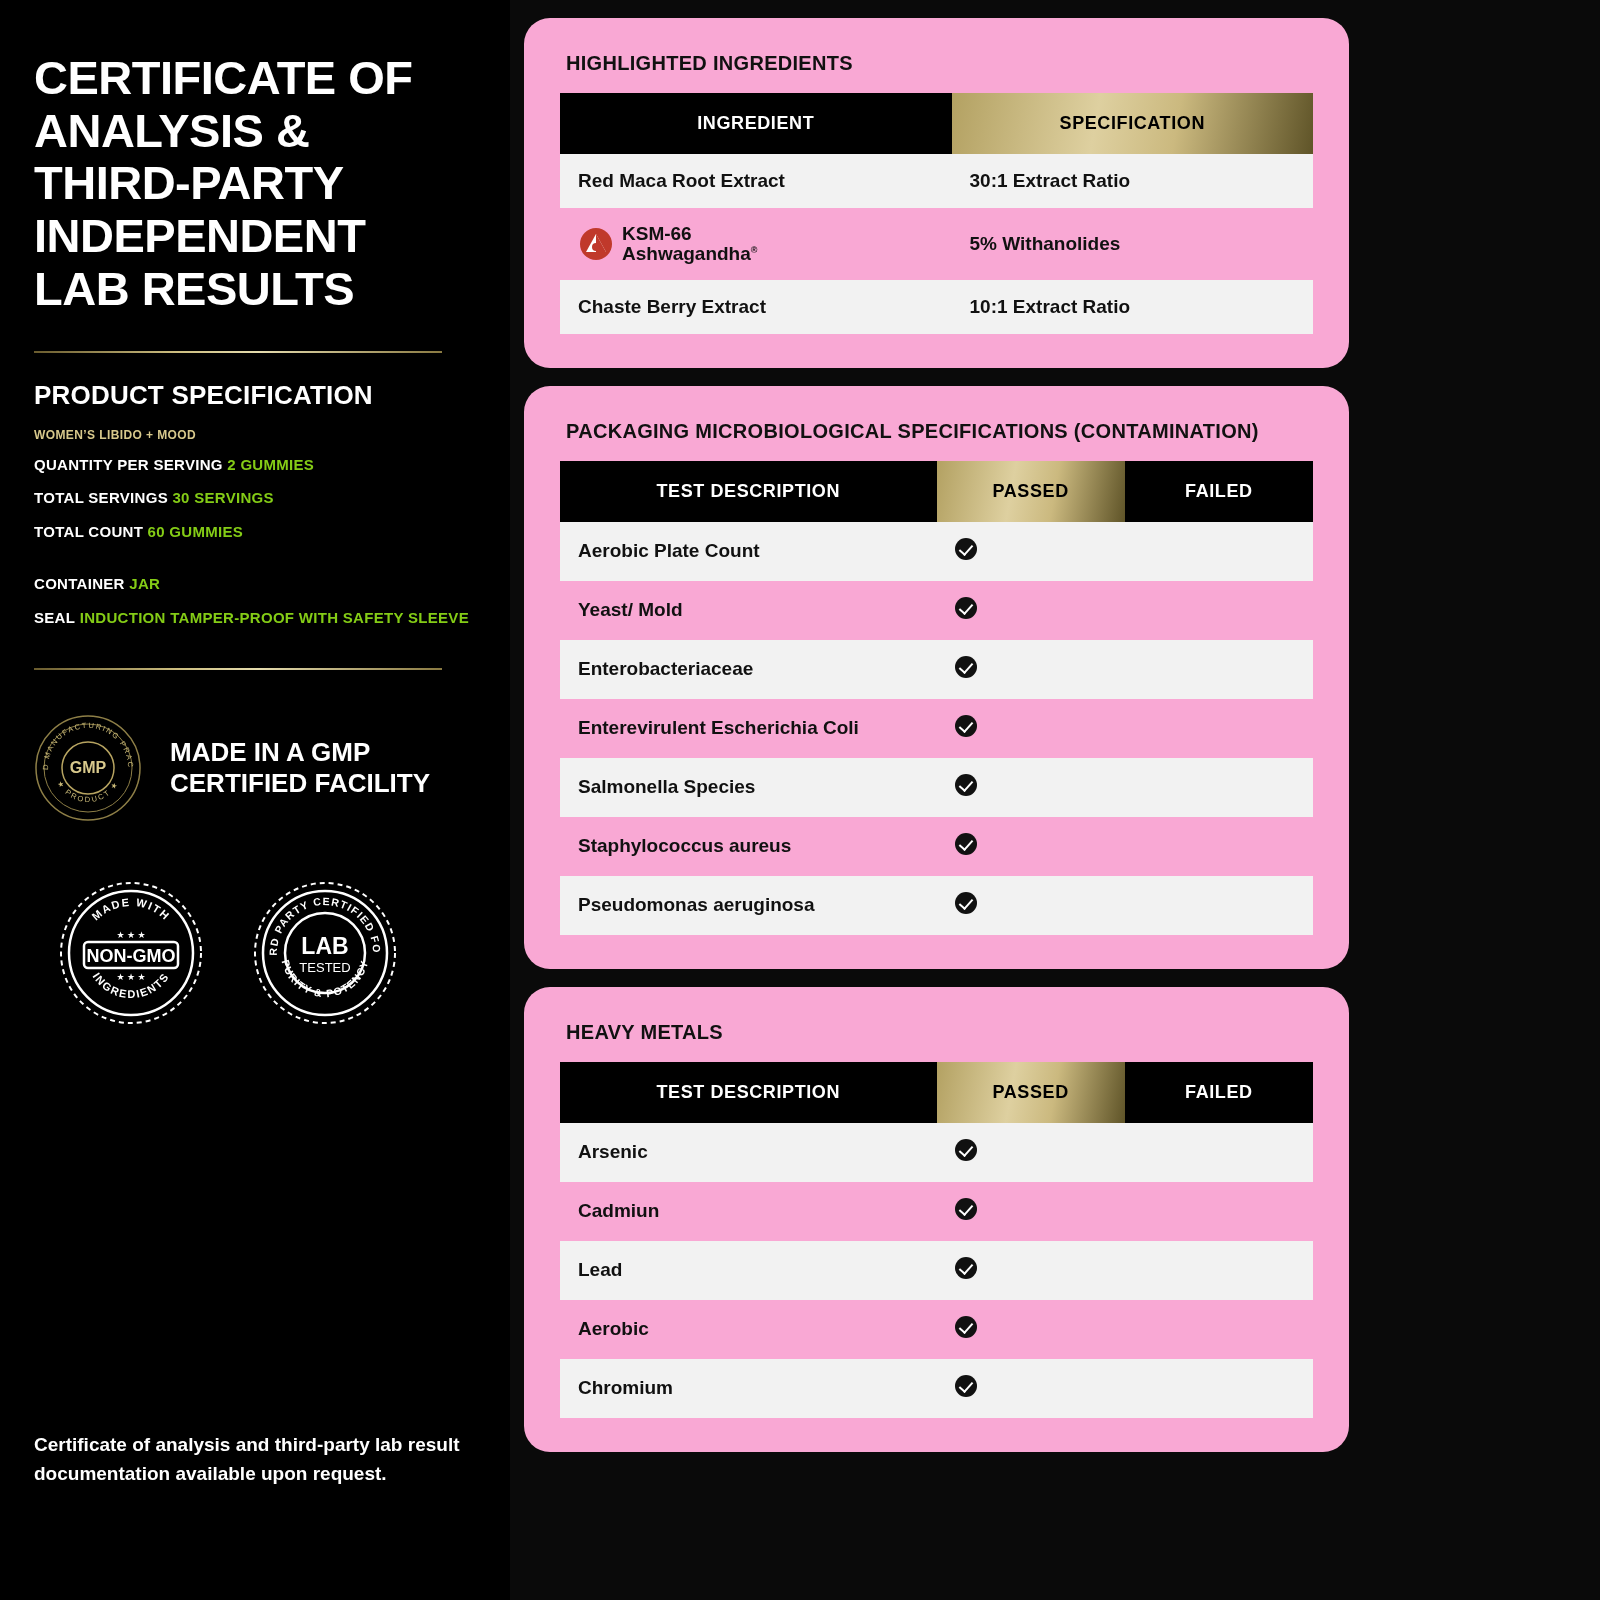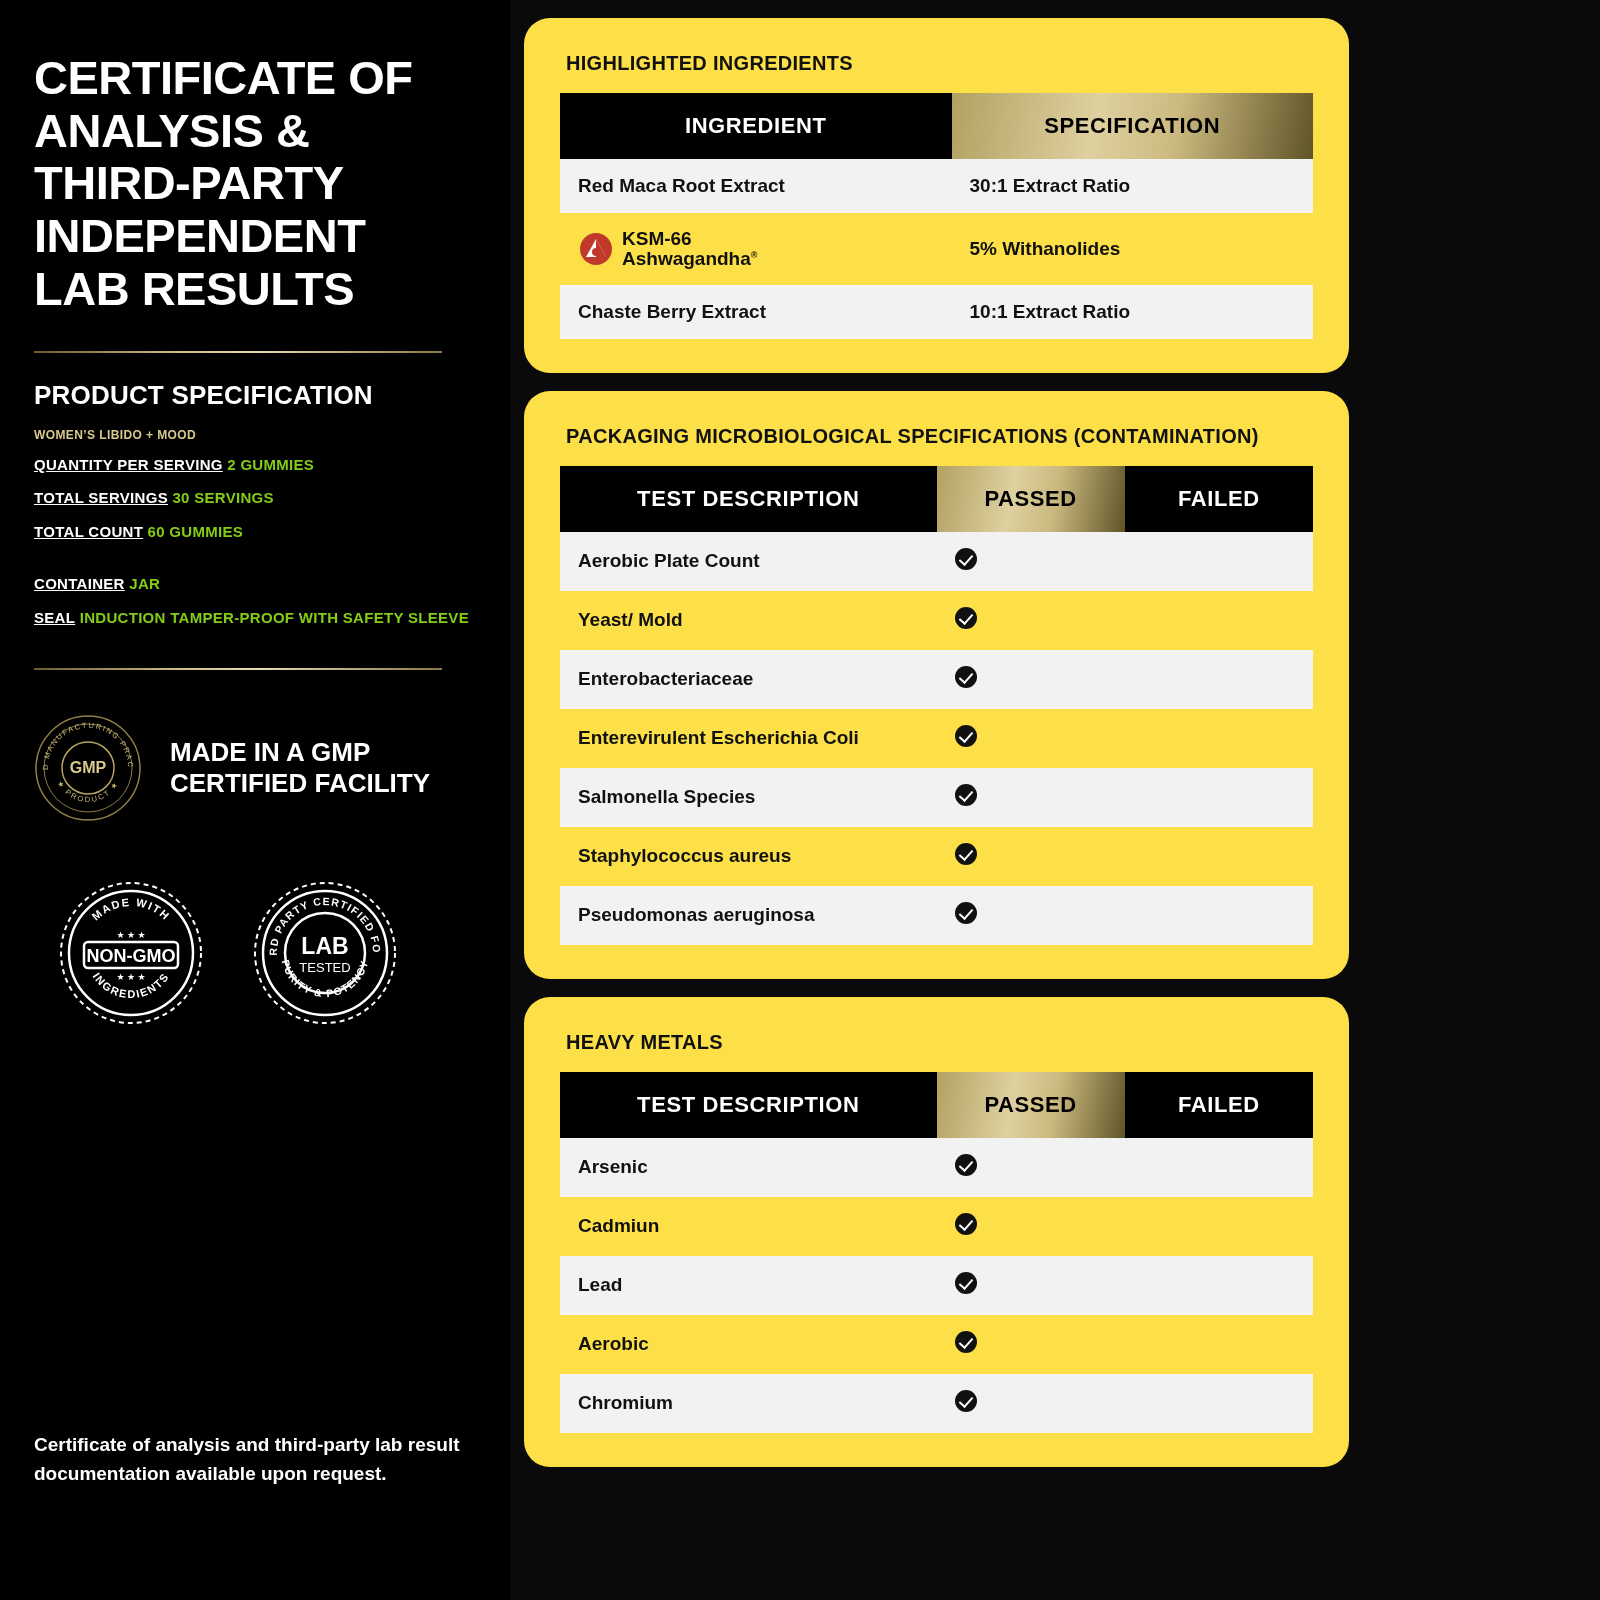"HIGHLIGHTED INGREDIENTS" .card { background: #fde047 -> #f9a8d4 }
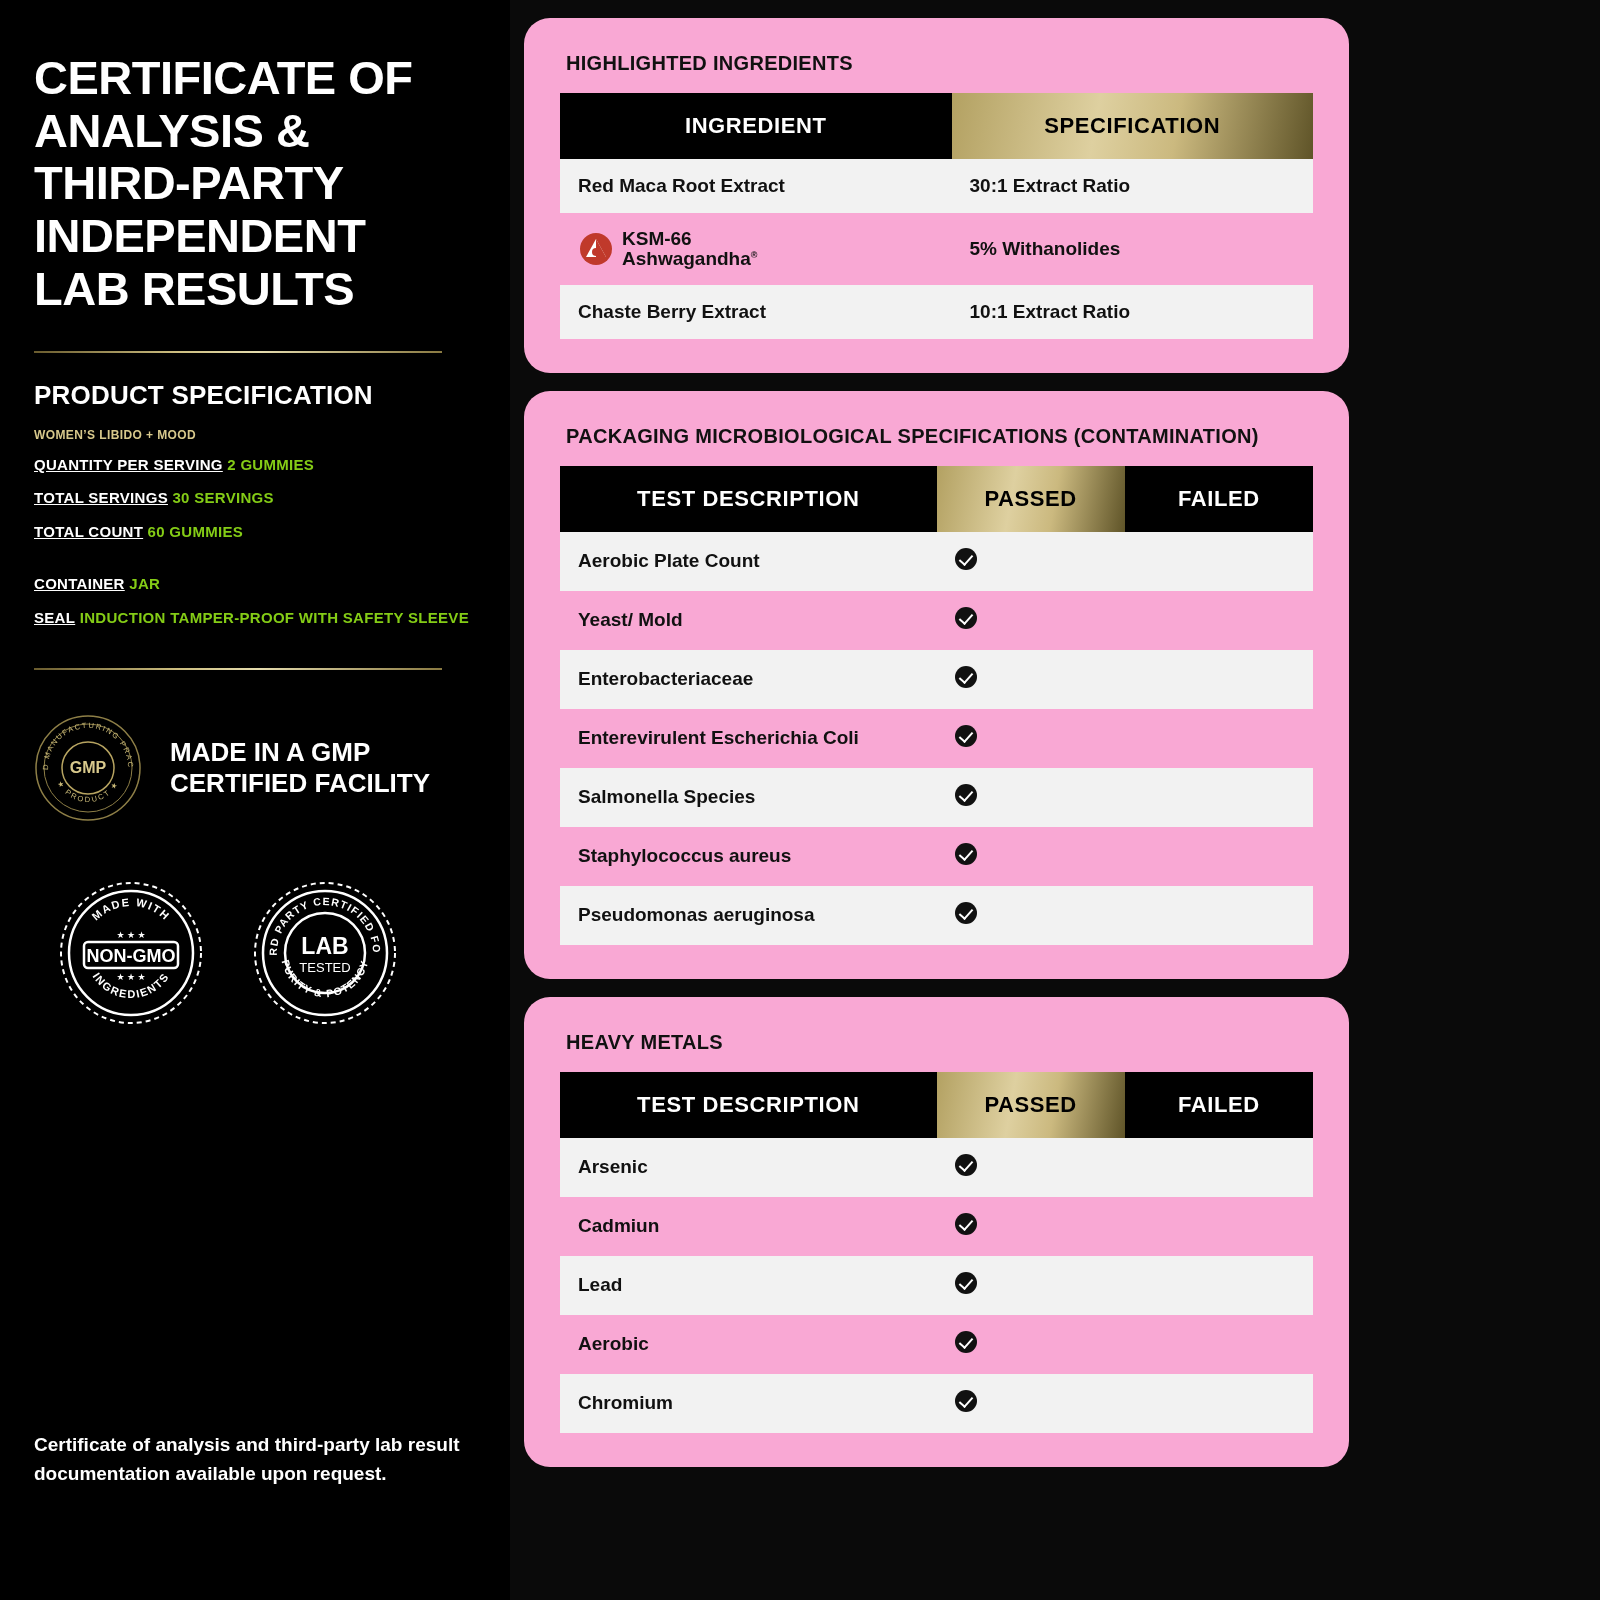"INGREDIENT" th { font-size: 22px -> 18px }
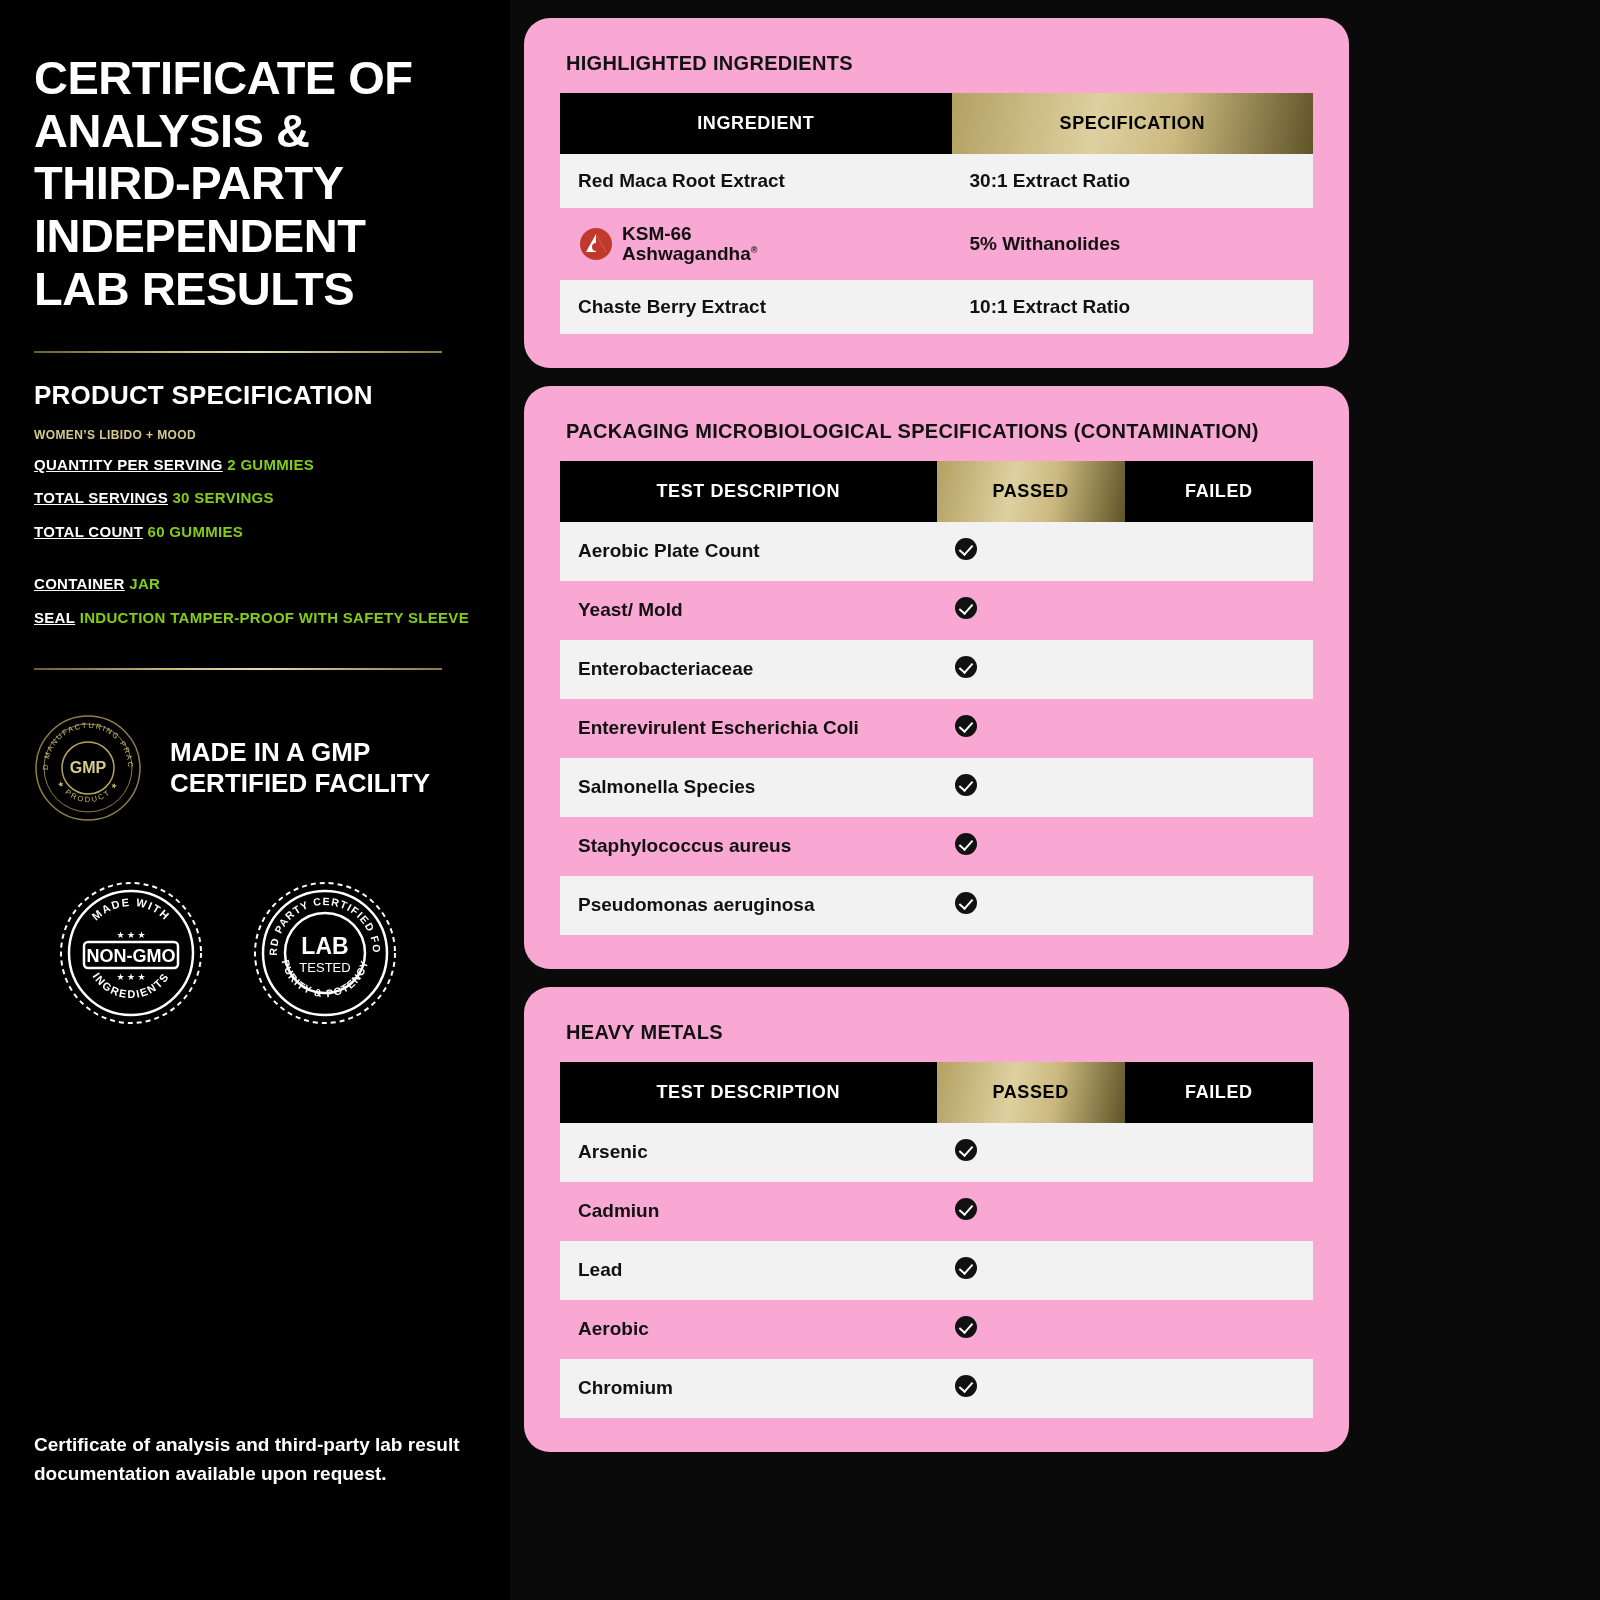"QUANTITY PER SERVING" .spec-row .k { text-decoration: underline -> none }
